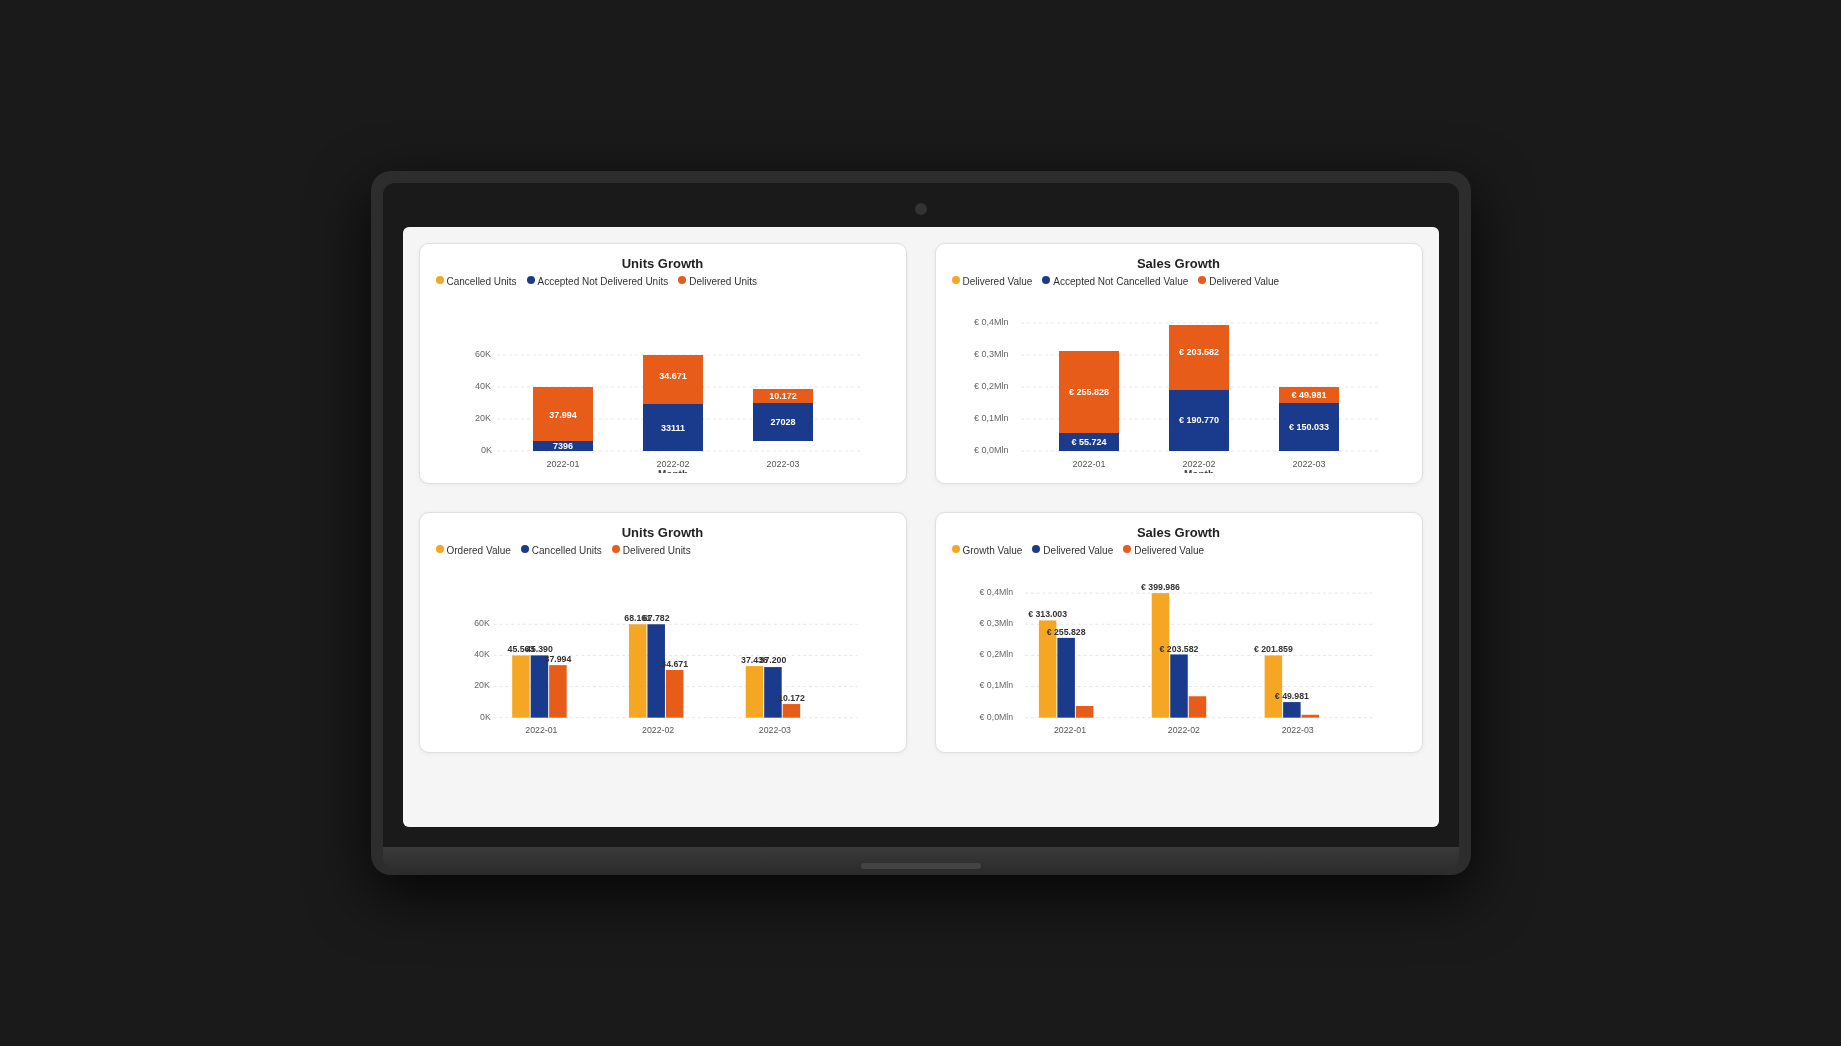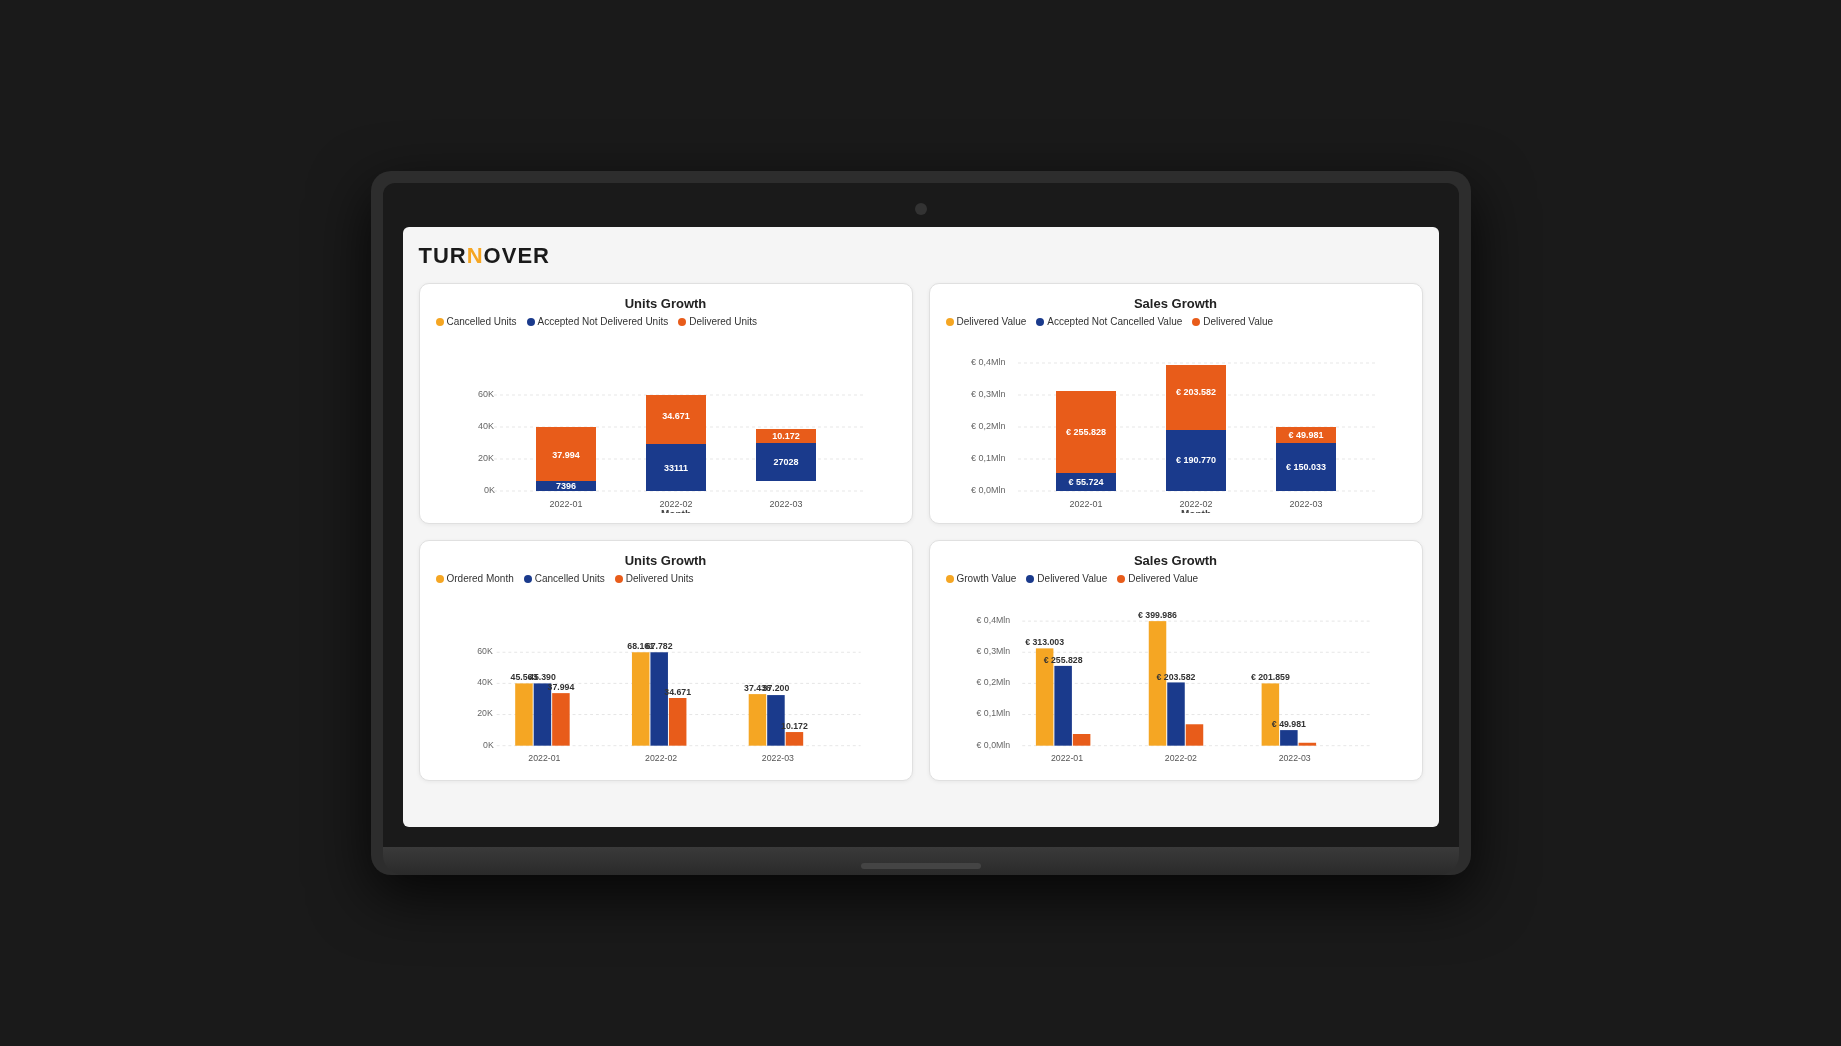"TURNOVER" div.header { html: <div> <div> TUR<span>N</span>OVER </div> </div> -> none }
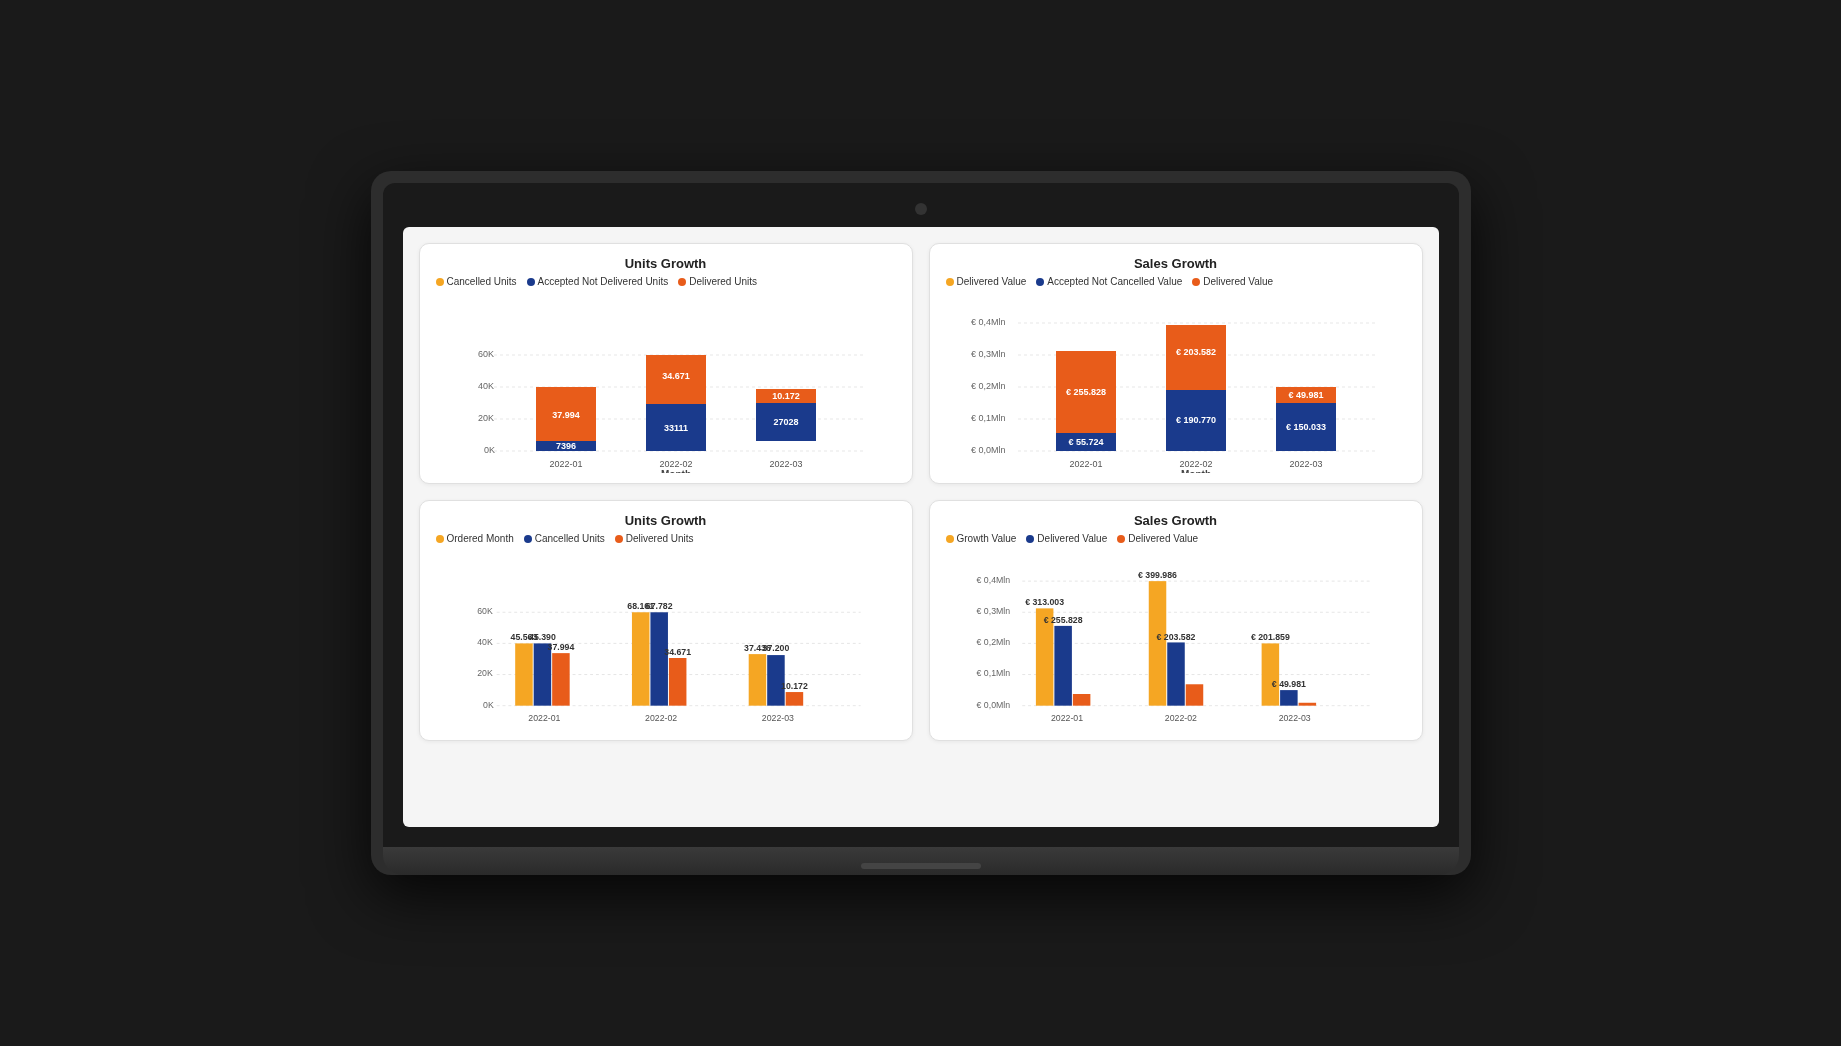"Units Growth" .charts-grid { gap: 16px -> 28px }
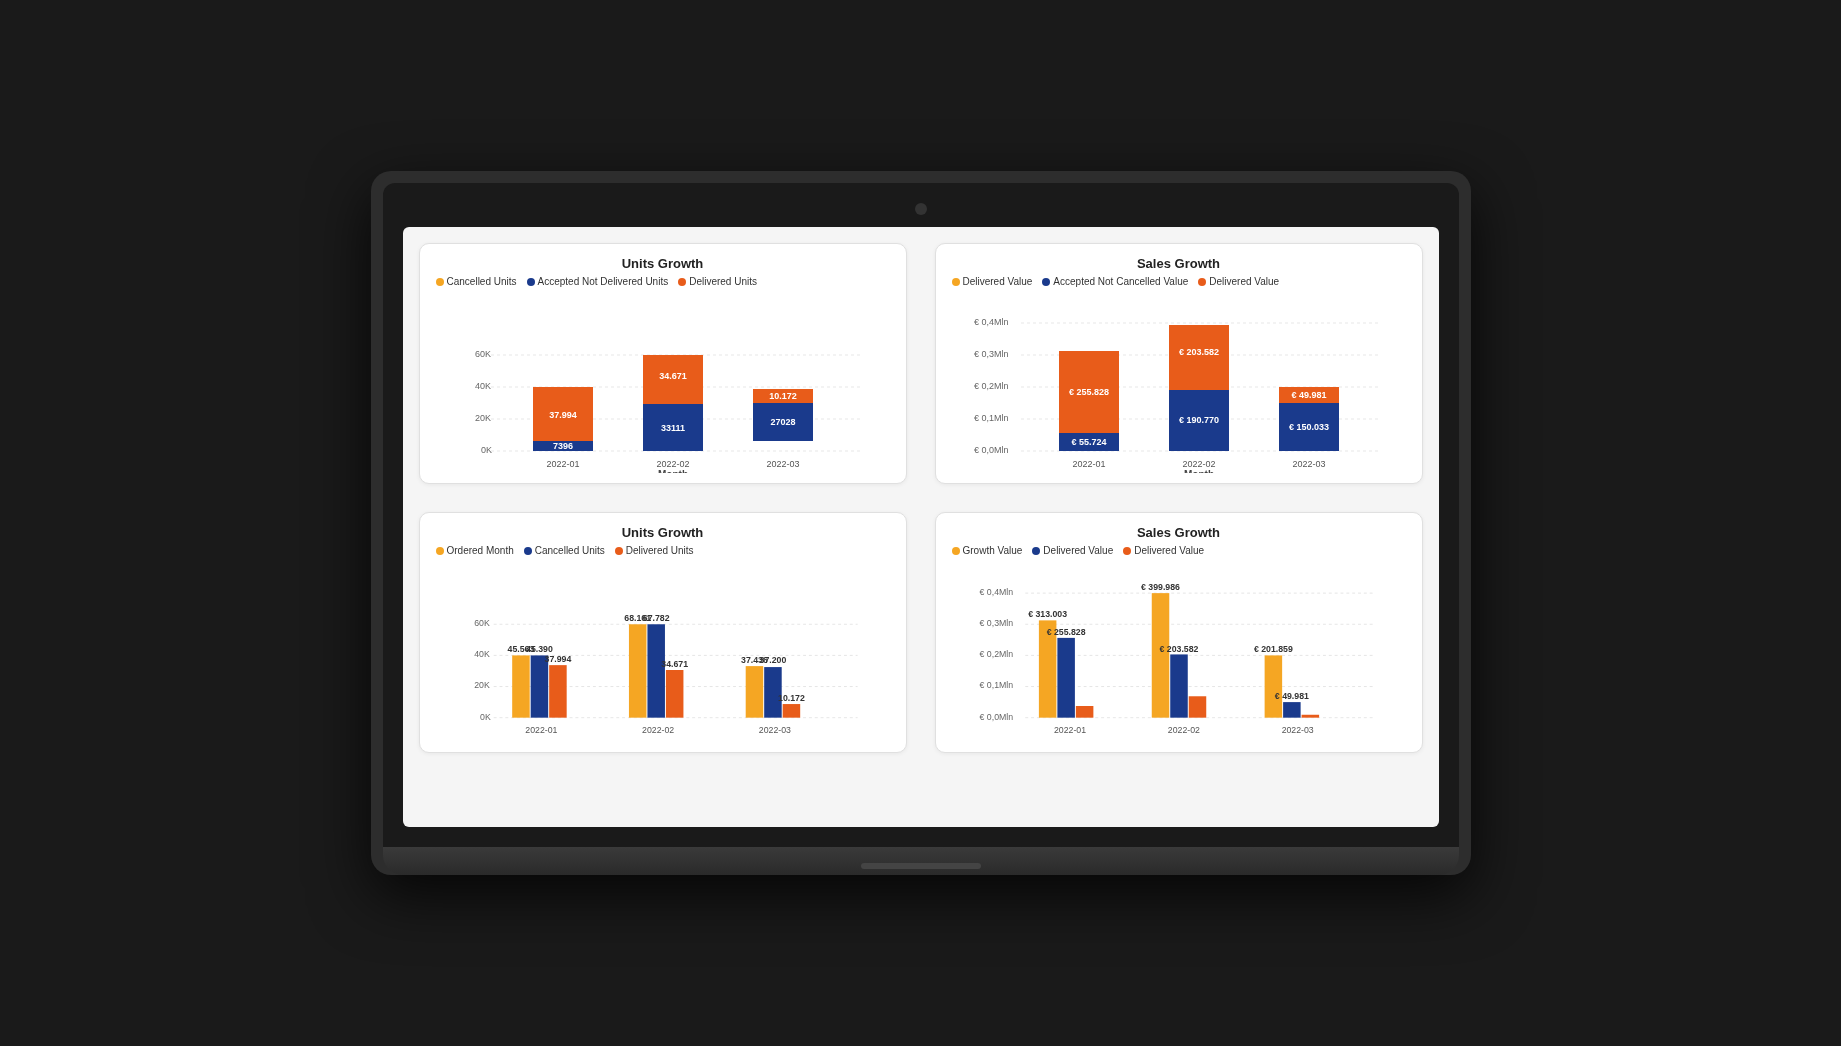"Cancelled Units" .legend-item { align-items: center -> flex-start }
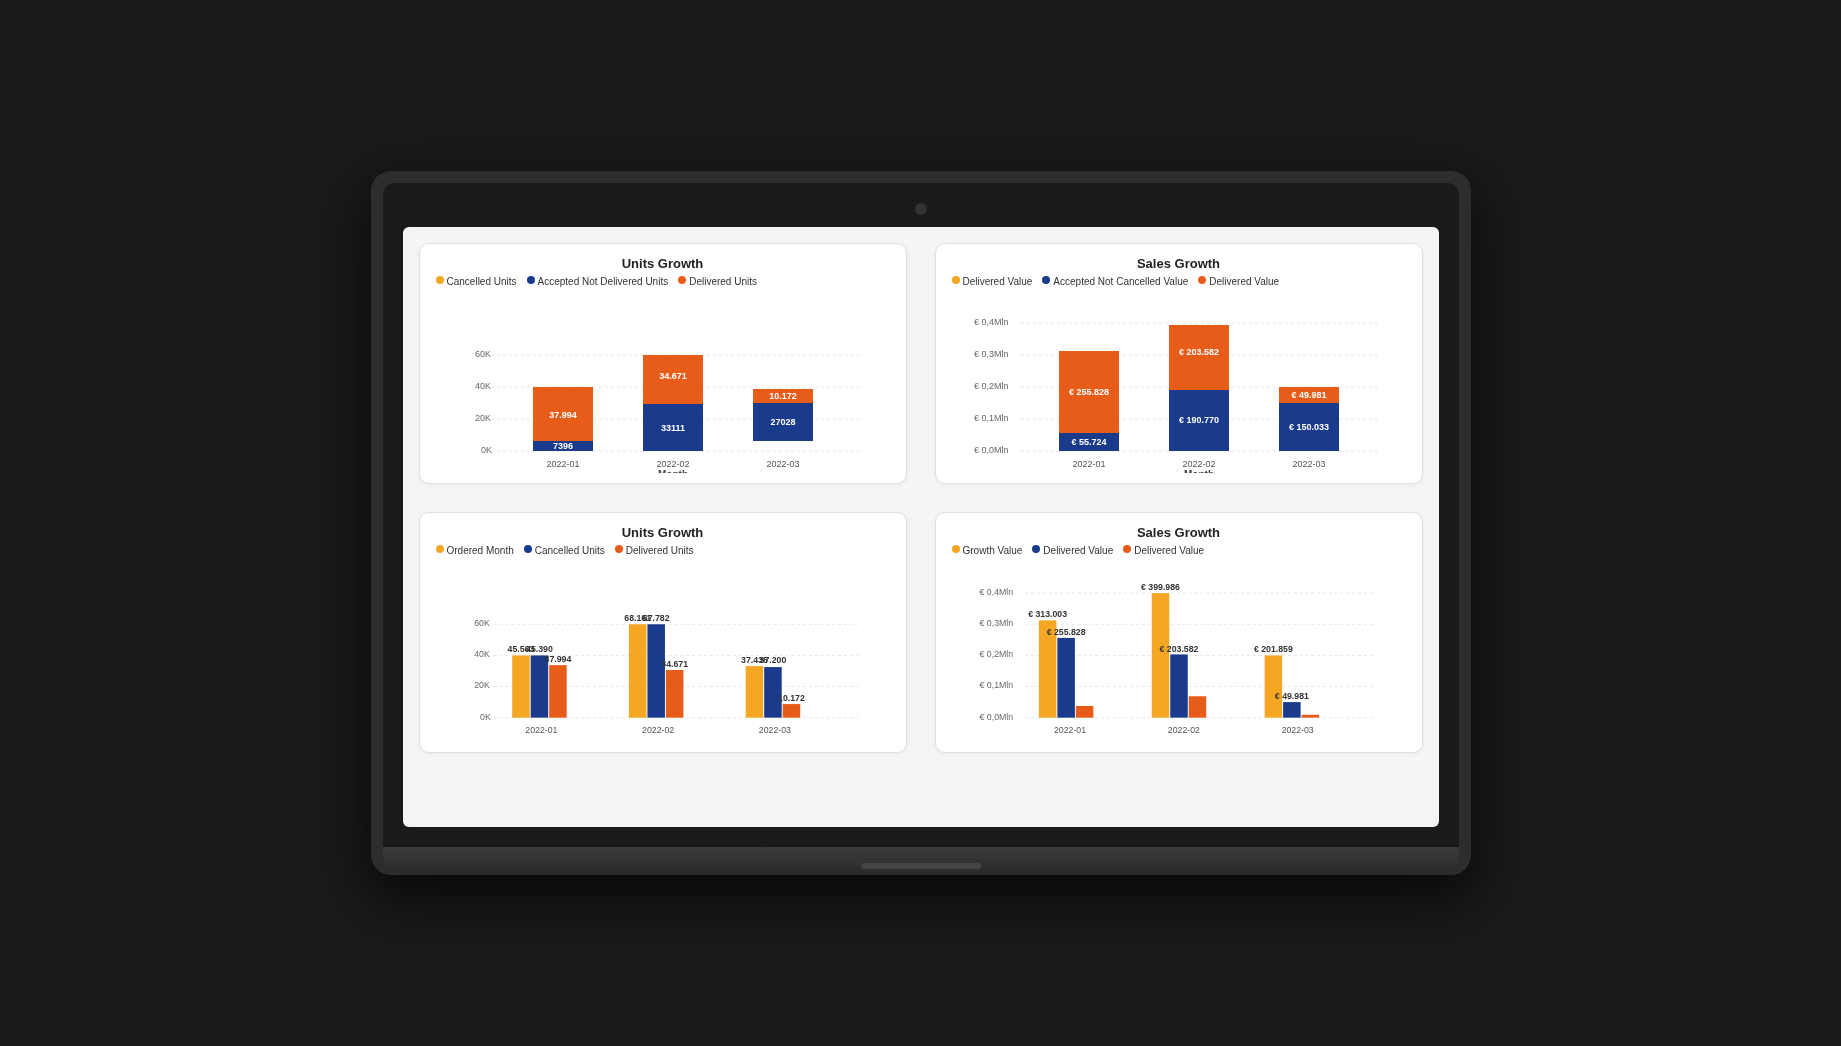"Ordered Month" span { text: Month -> Value }
